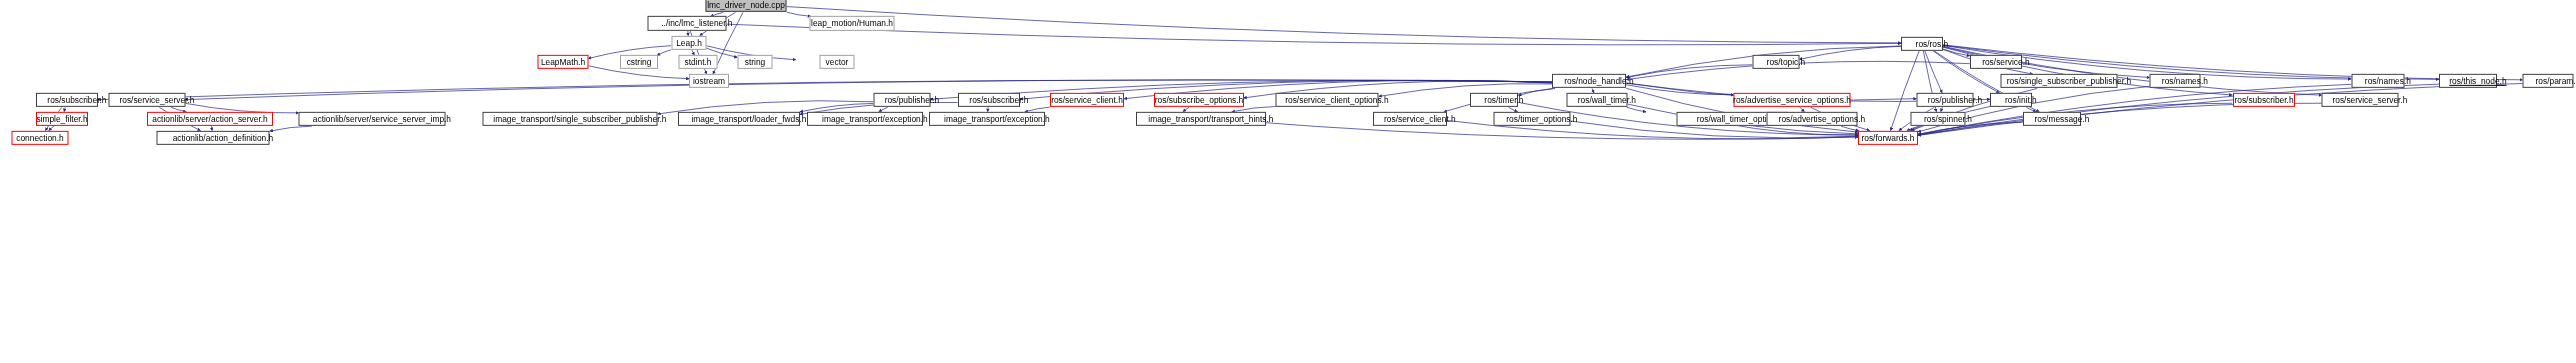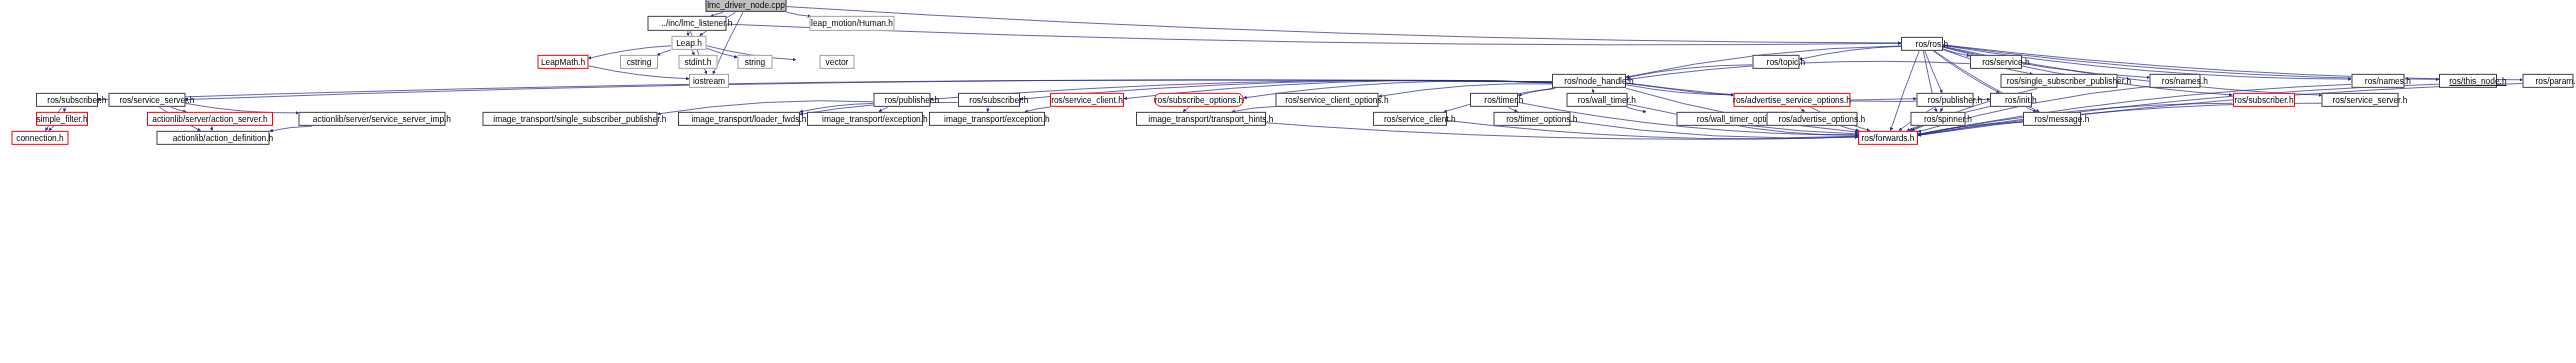"ros/subscribe_options.h" div.node { border-radius: 7px -> none }
